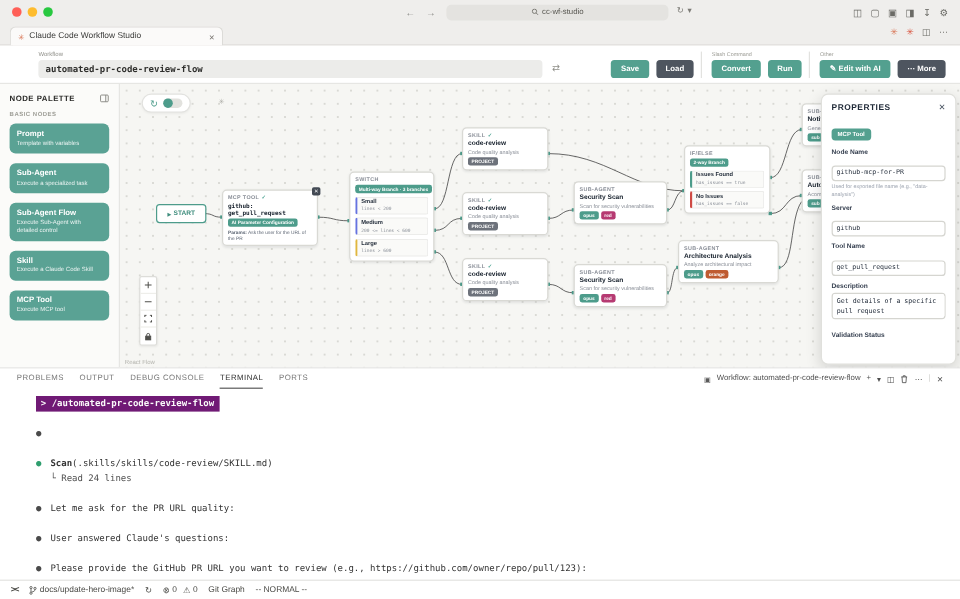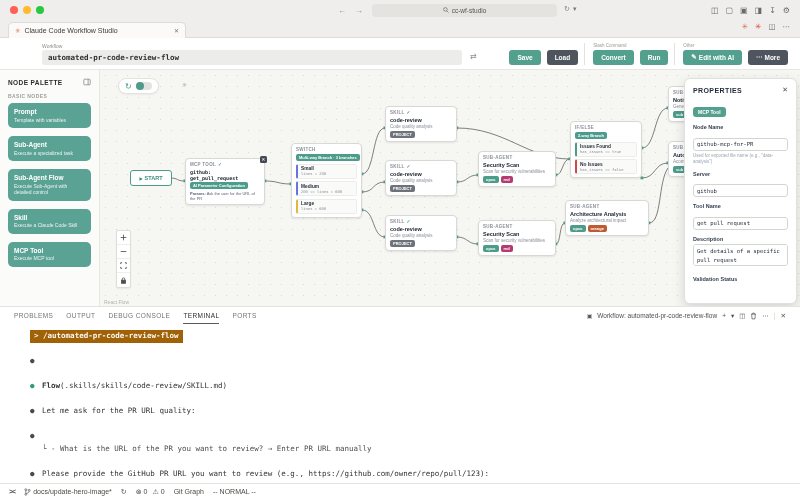"automated-pr-code-review-flow" .wf { margin-left: 30px -> 20px }
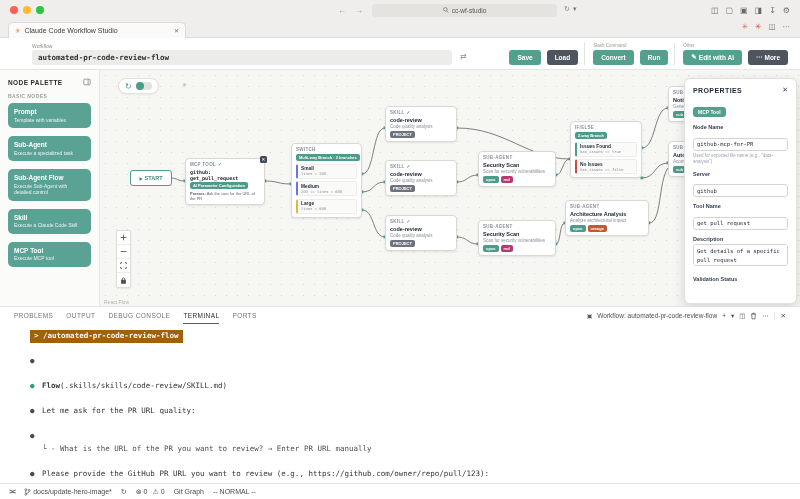"> /automated-pr-code-review-flow" .cmdchip { background: #a16207 -> #701a75 }
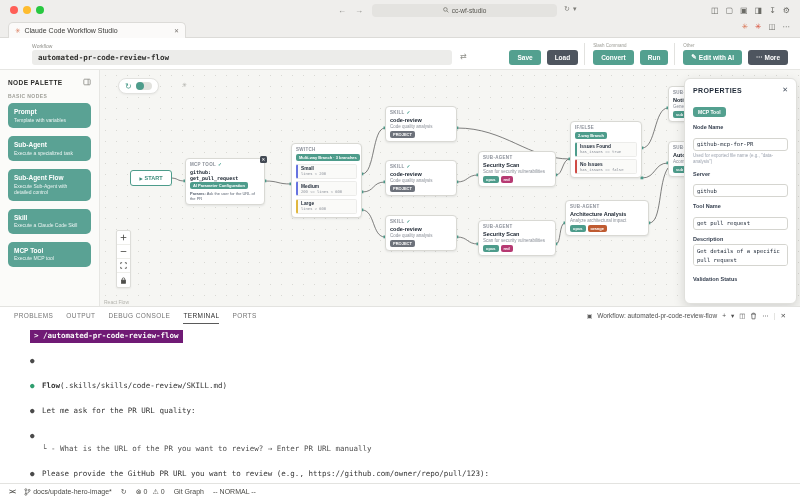"Flow" span.tool-b { text: Flow -> Scan }
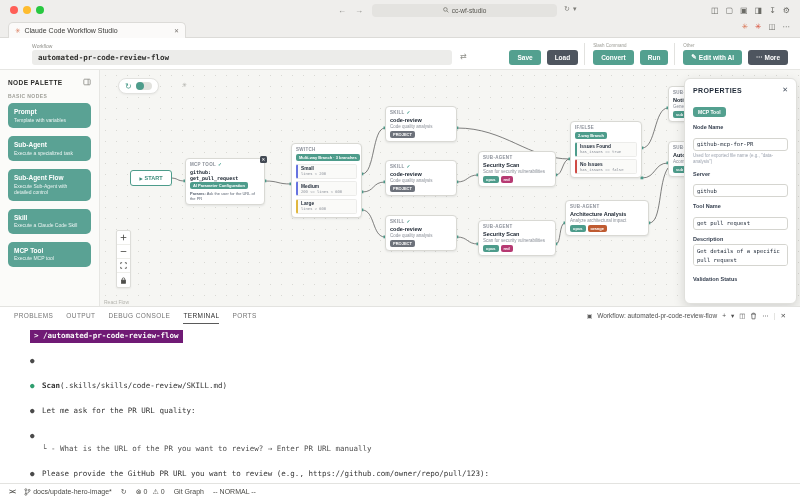"└ Read 24 lines" div.subline { html: none -> <div>└ Read 24 lines</div> }
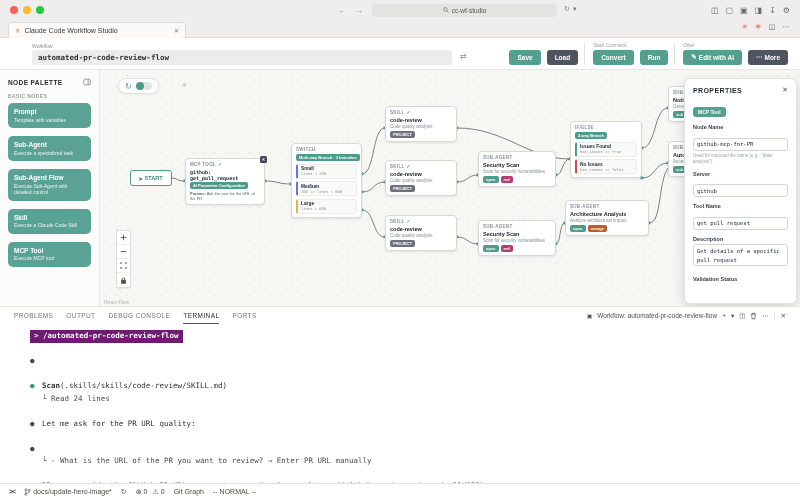"User answered Claude's questions:" span { html: none -> <span>User answered Claude's questions:</span> }
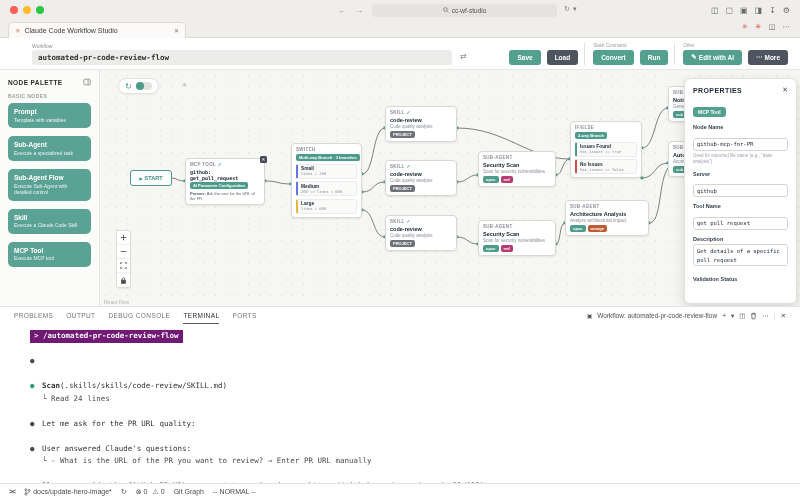"└ - What is the" div.subline { html: <div>└ - What is the URL of the PR you want to review? → Enter PR URL manually</div> -> none }
